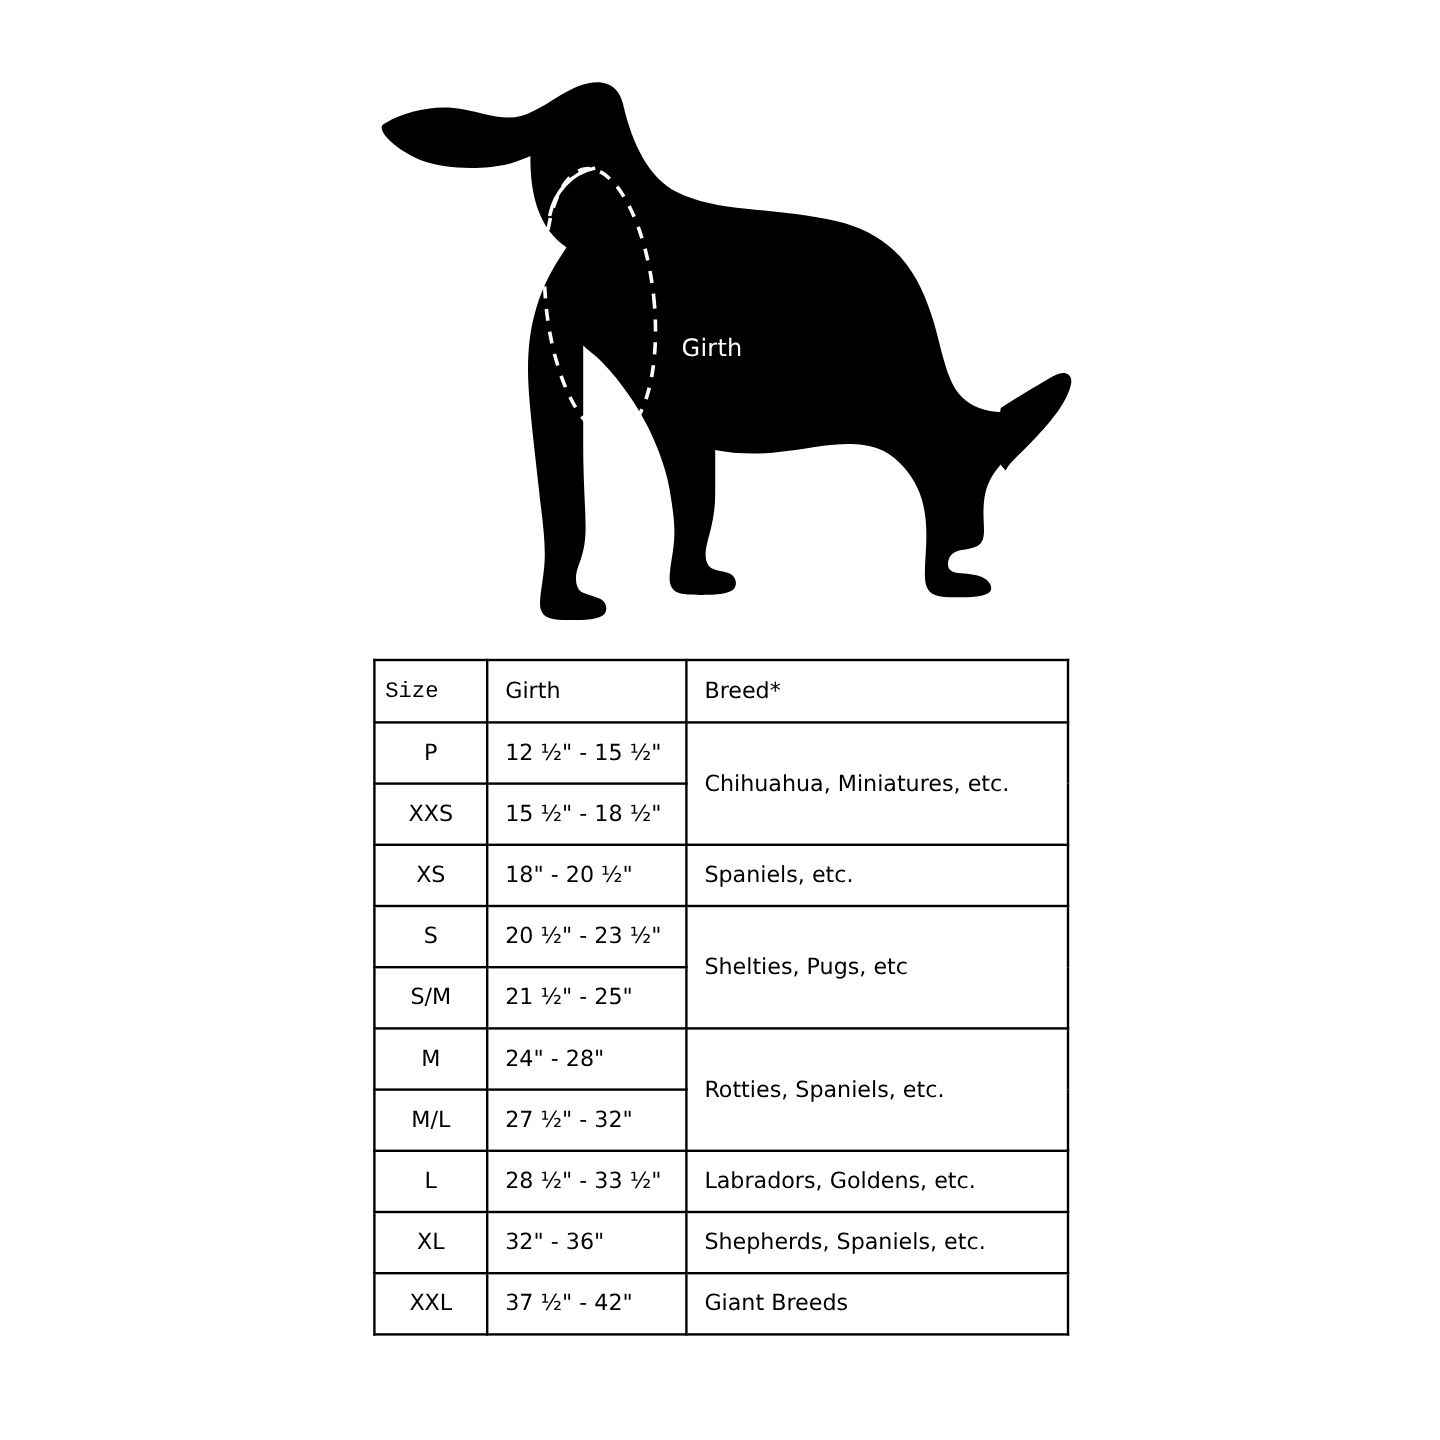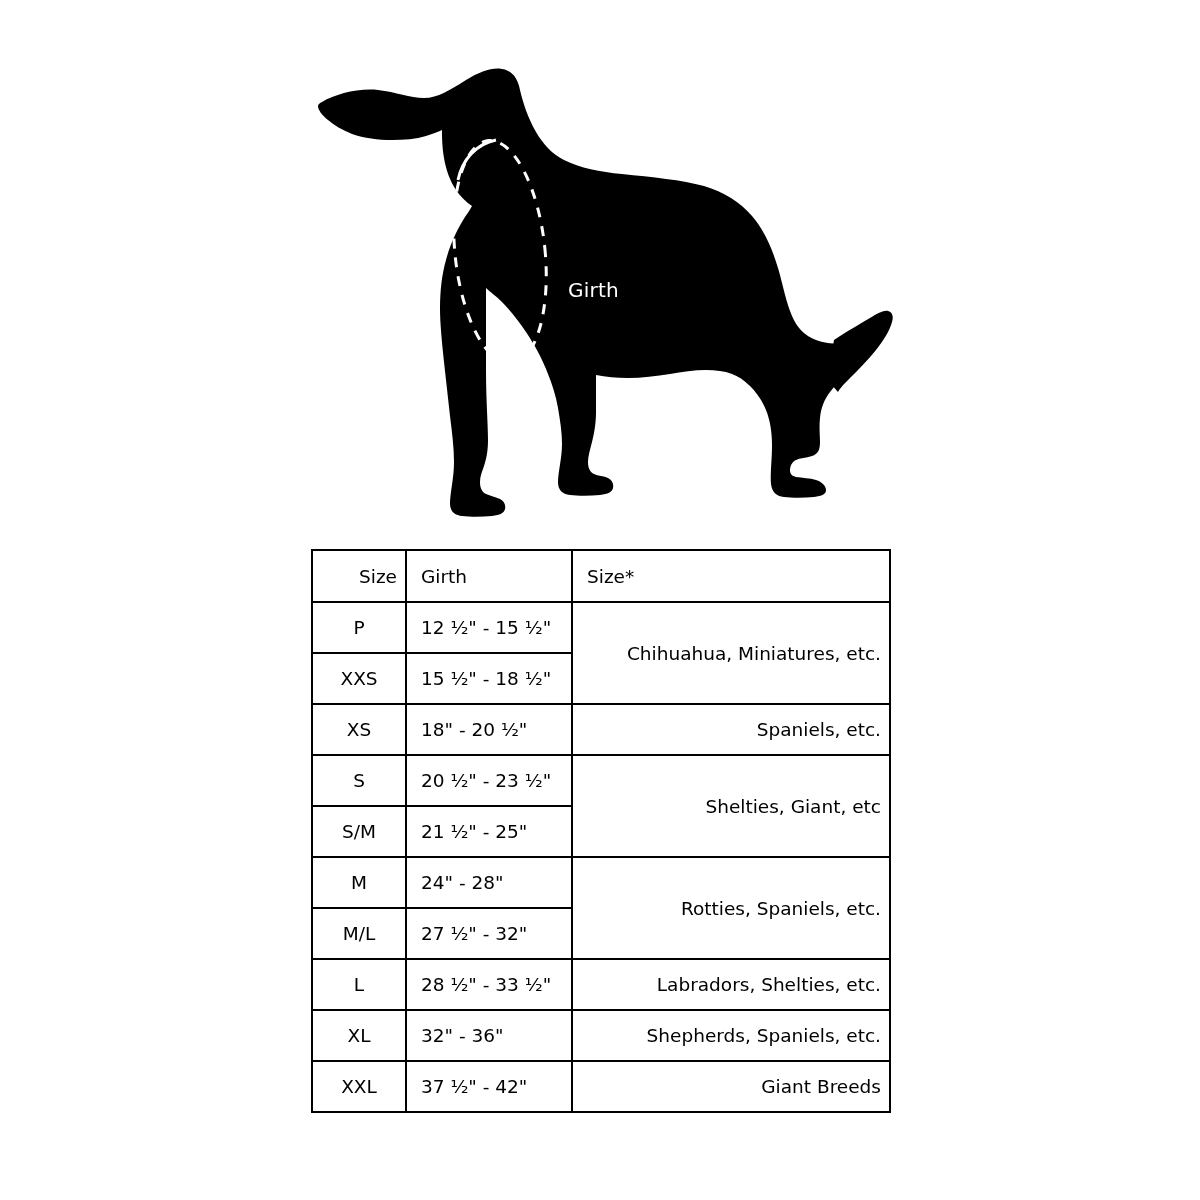"Size" .size-table thead .col-size { font-family: none -> Liberation Mono, monospace; text-align: right -> left }
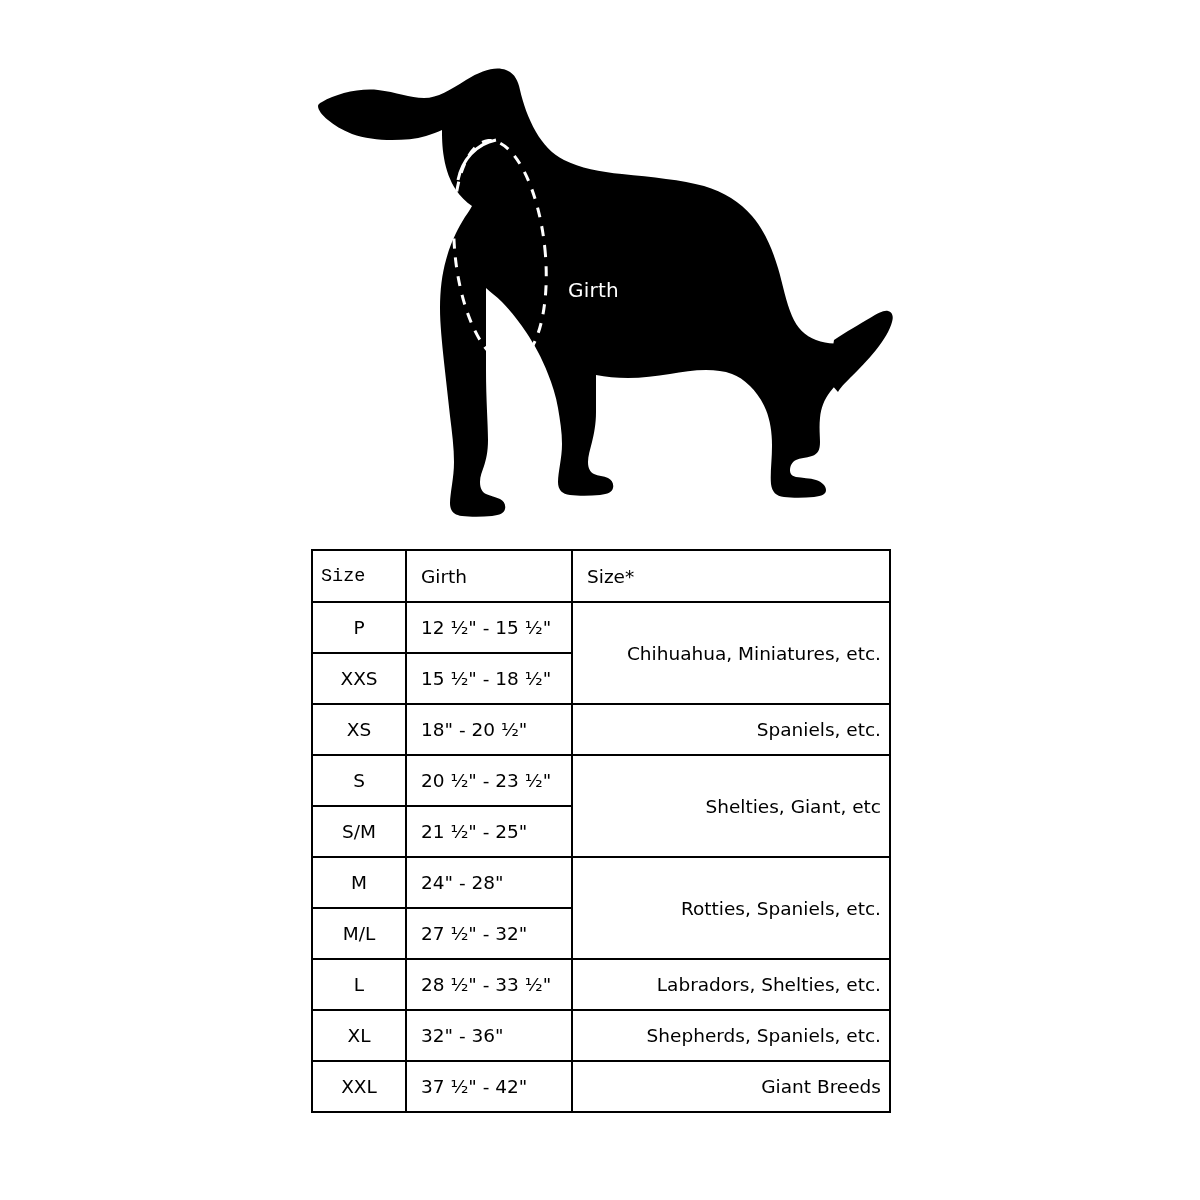"Size*" td.col-breed { text: Size -> Breed }
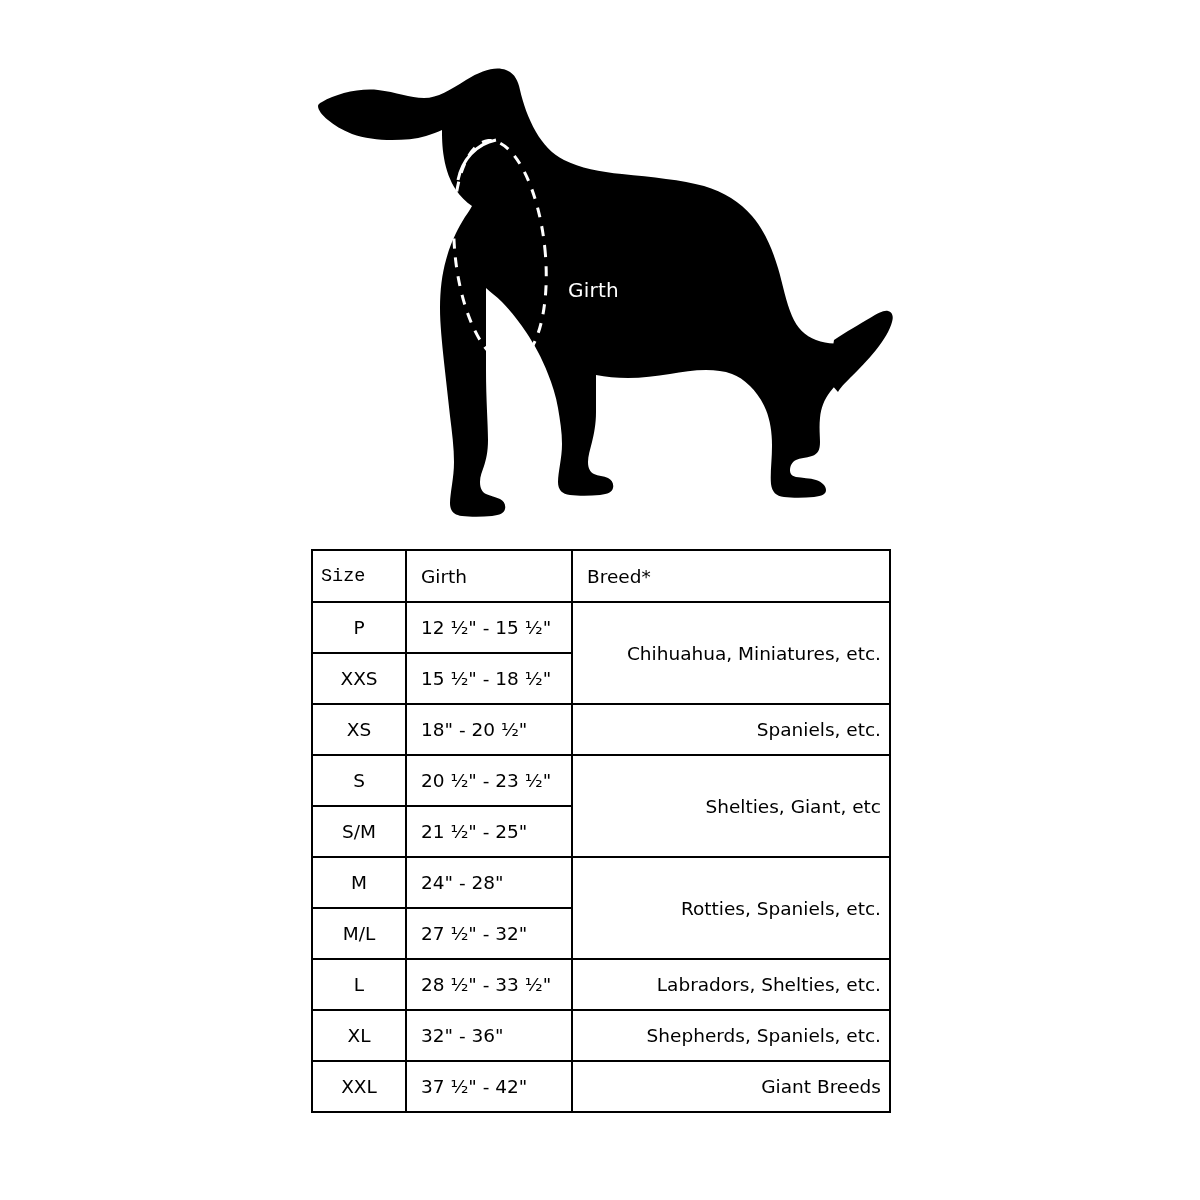"Chihuahua, Miniatures, etc." .col-breed { text-align: right -> left }
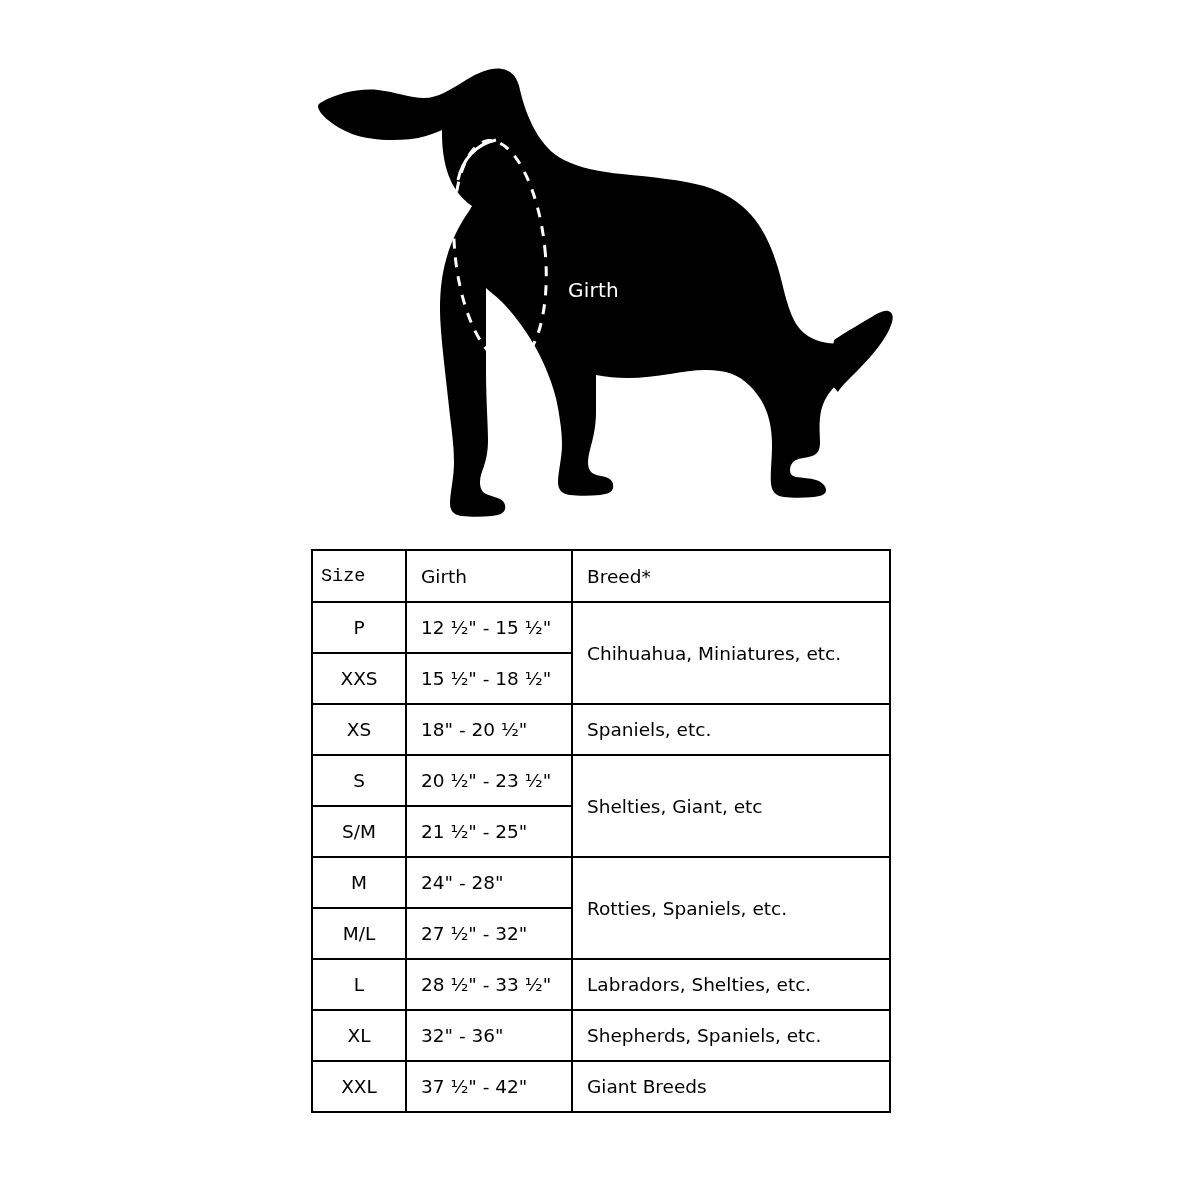"Shelties, Giant, etc" td.col-breed { text: Giant -> Pugs }
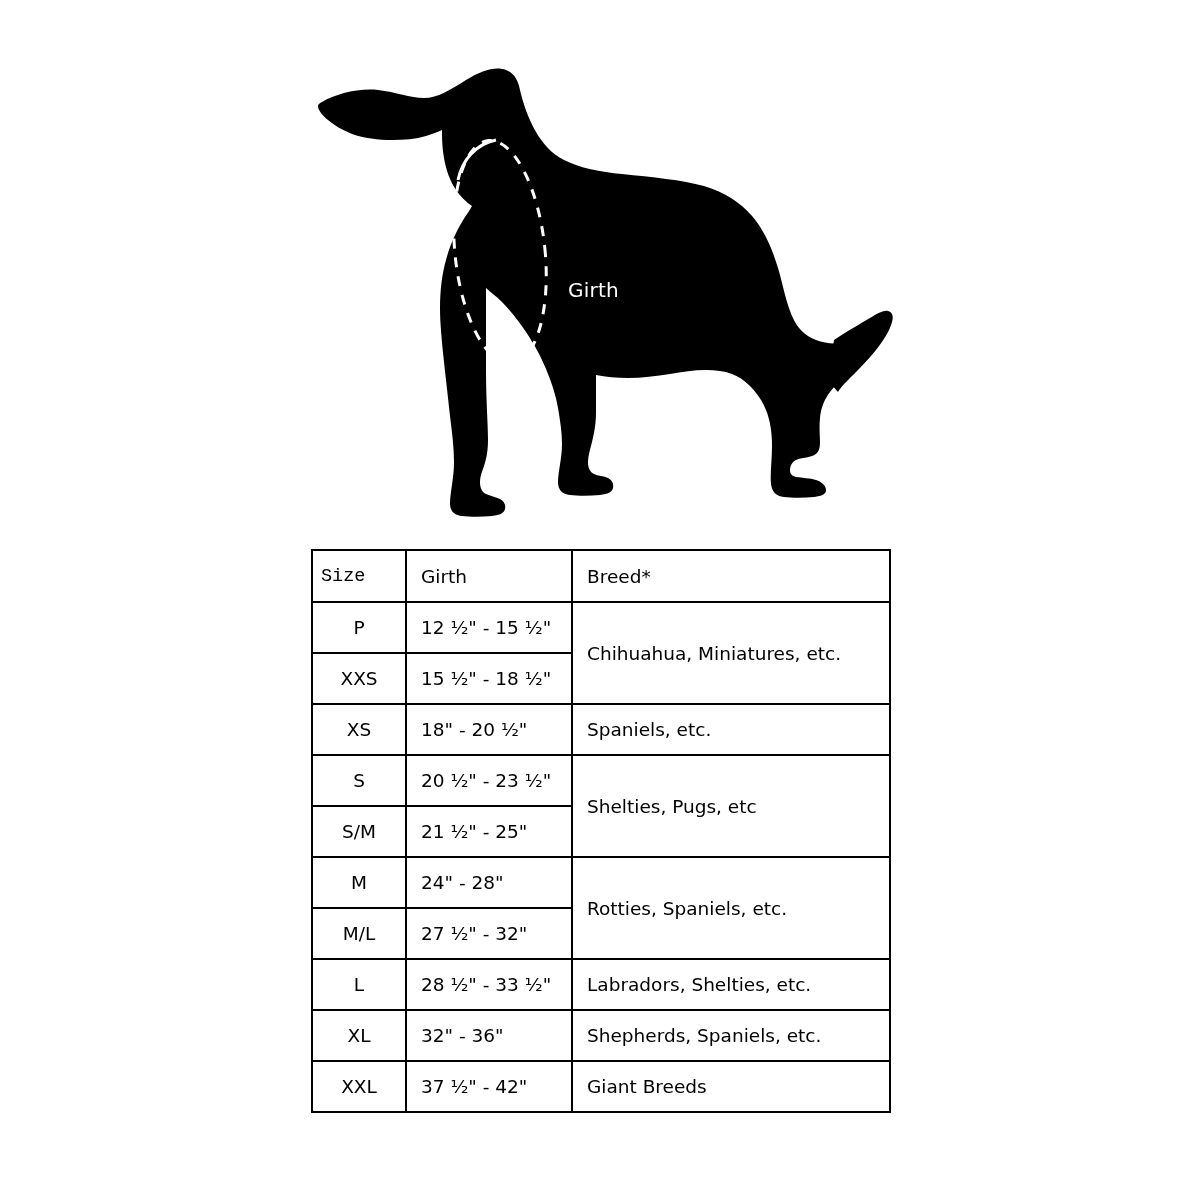"Labradors, Shelties, etc." td.col-breed { text: Shelties -> Goldens }
